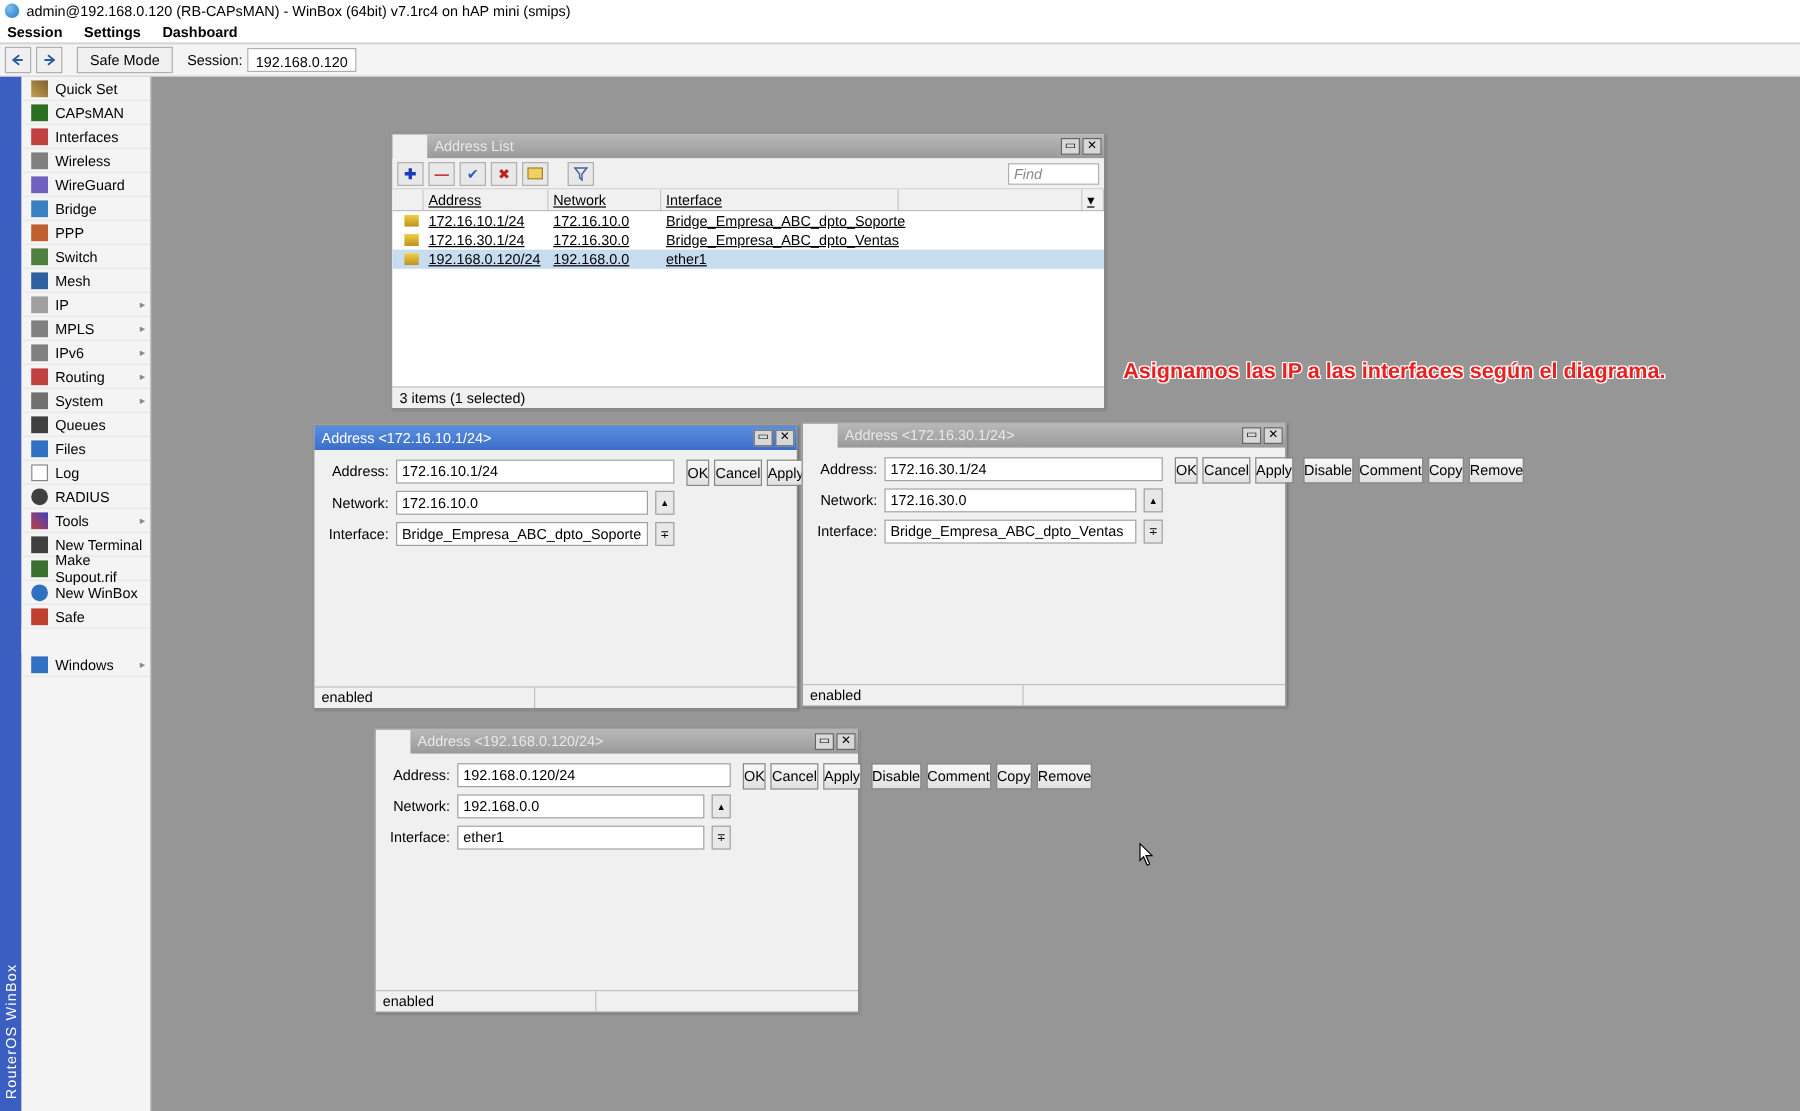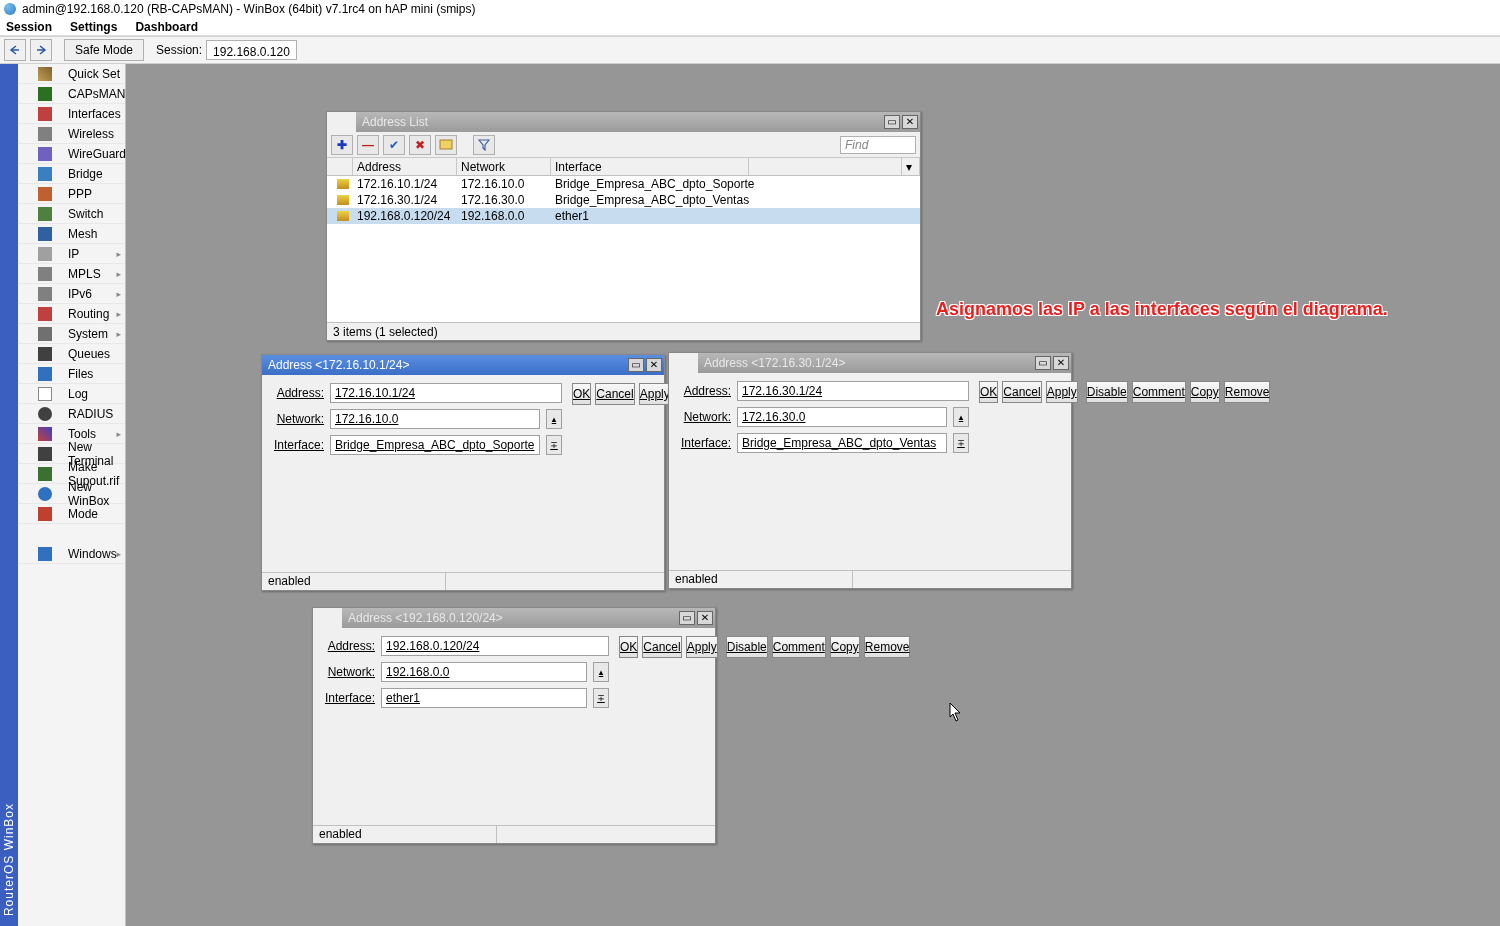"Quick Set" .sidebar .item { gap: 16px -> 6px; padding-left: 20px -> 8px }
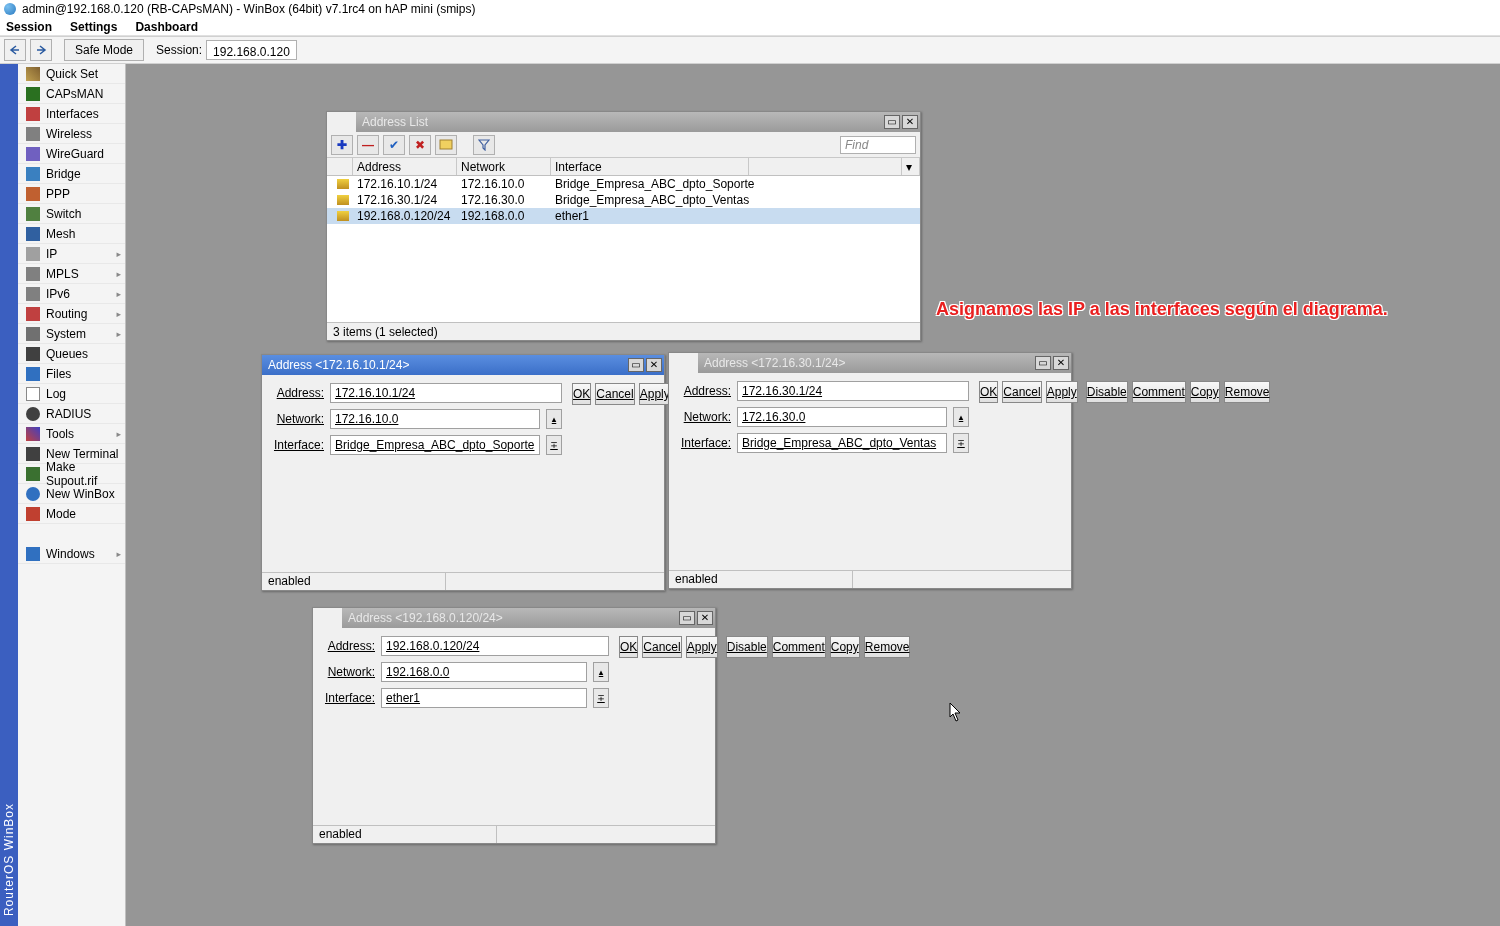"Address" .al-grid { text-decoration: none -> underline }
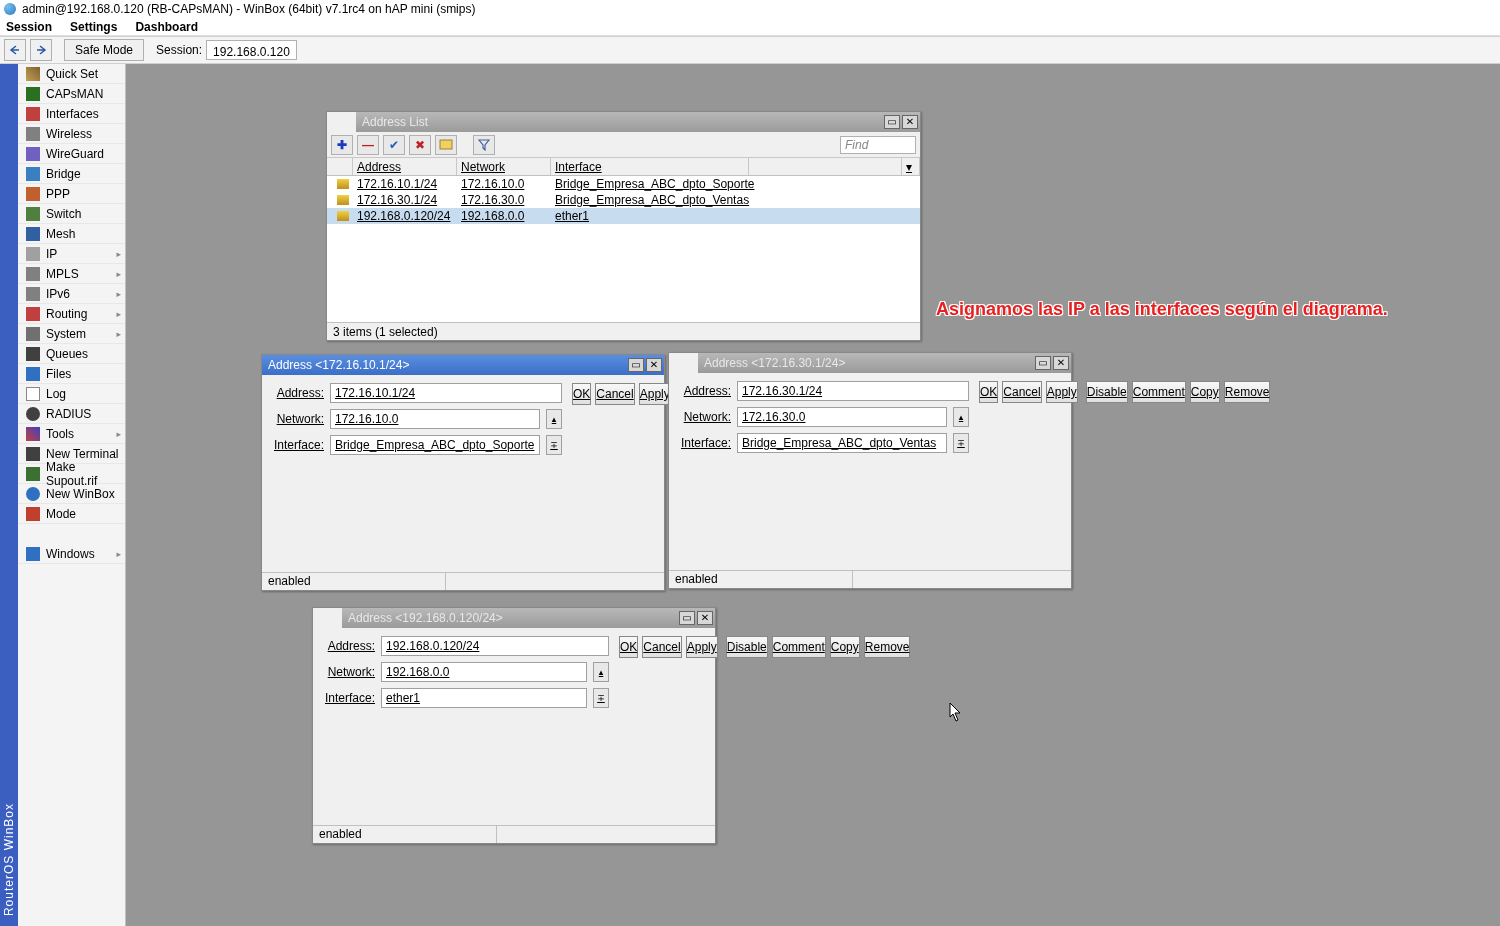"Address:" .dlg-body { text-decoration: underline -> none }
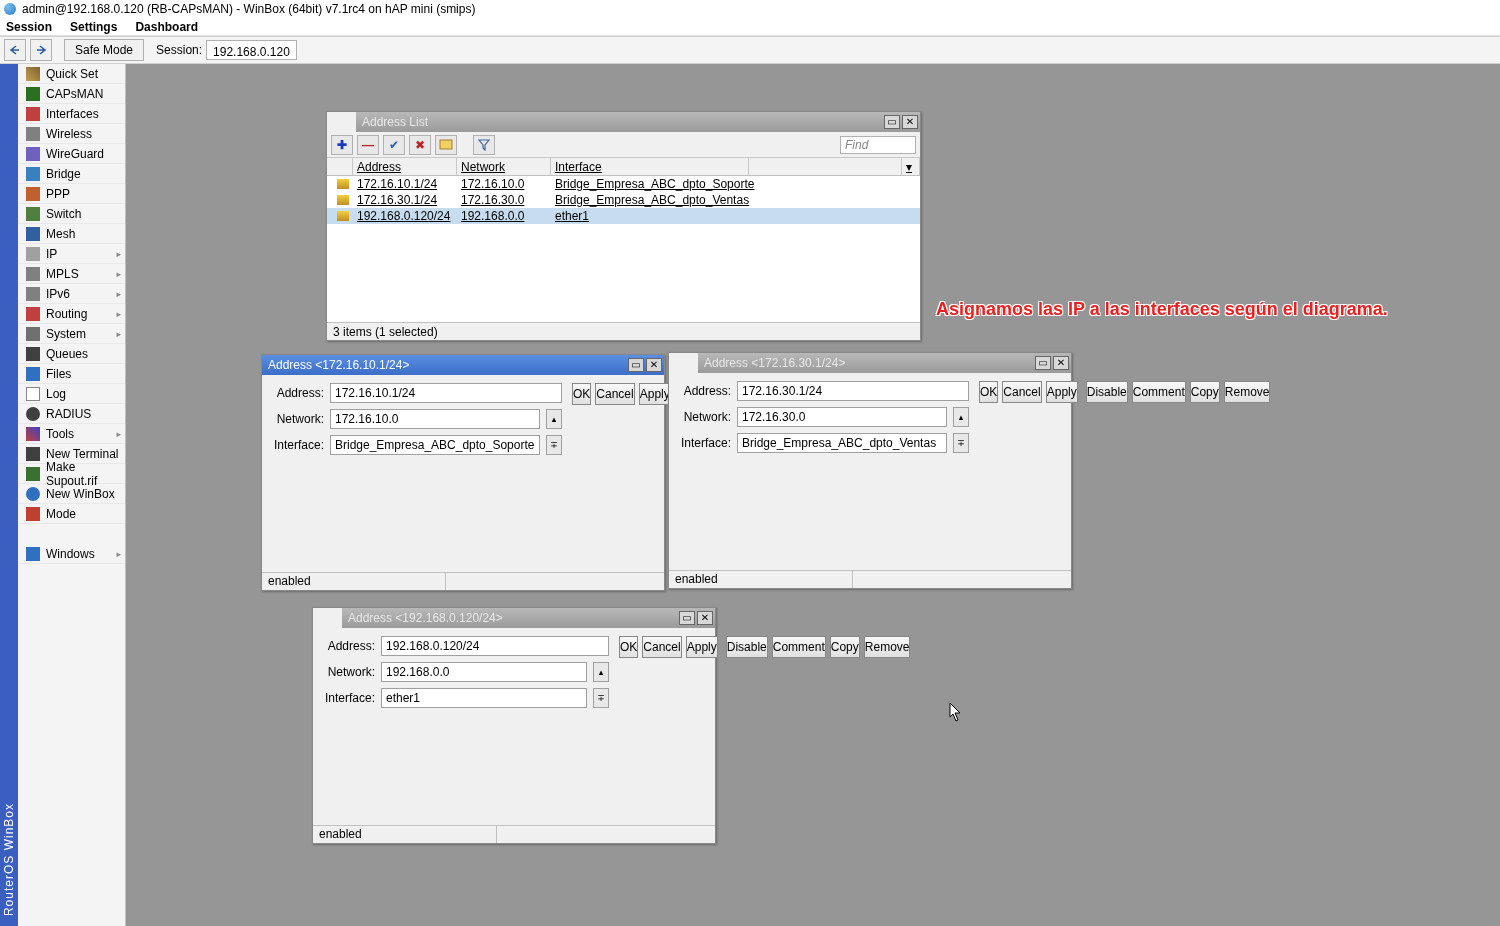"Mode" span { text: Mode -> Safe }
